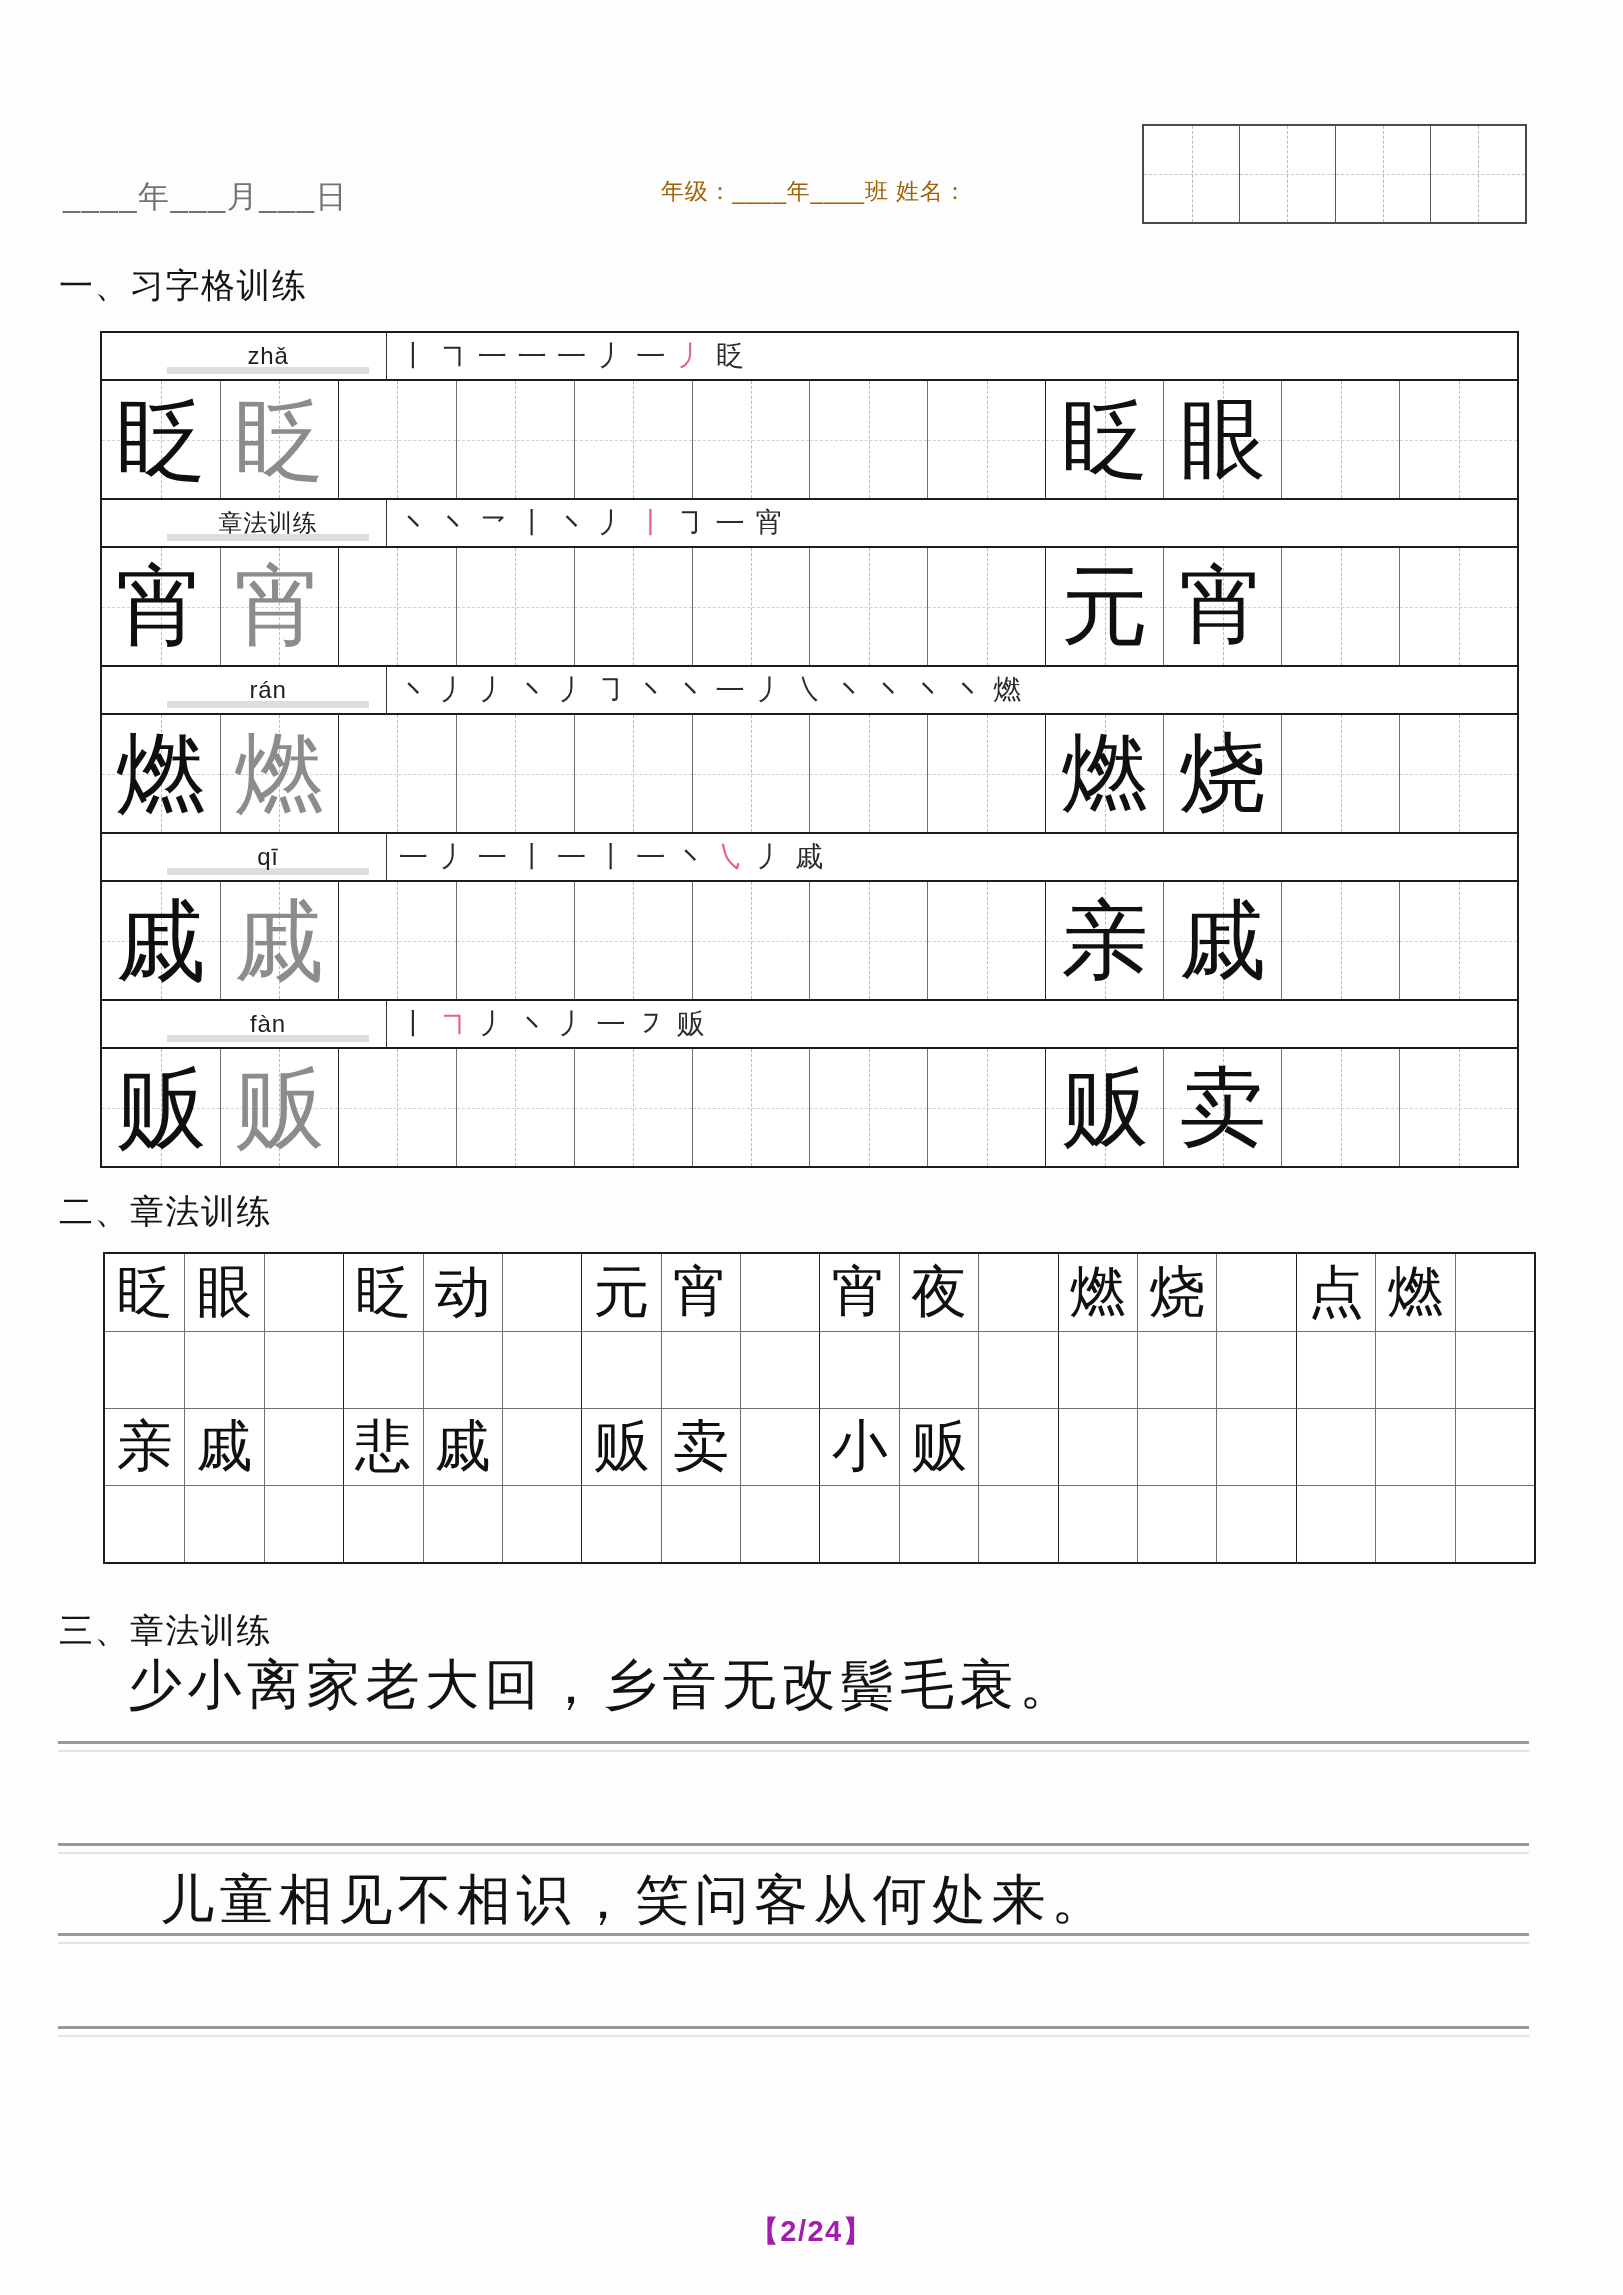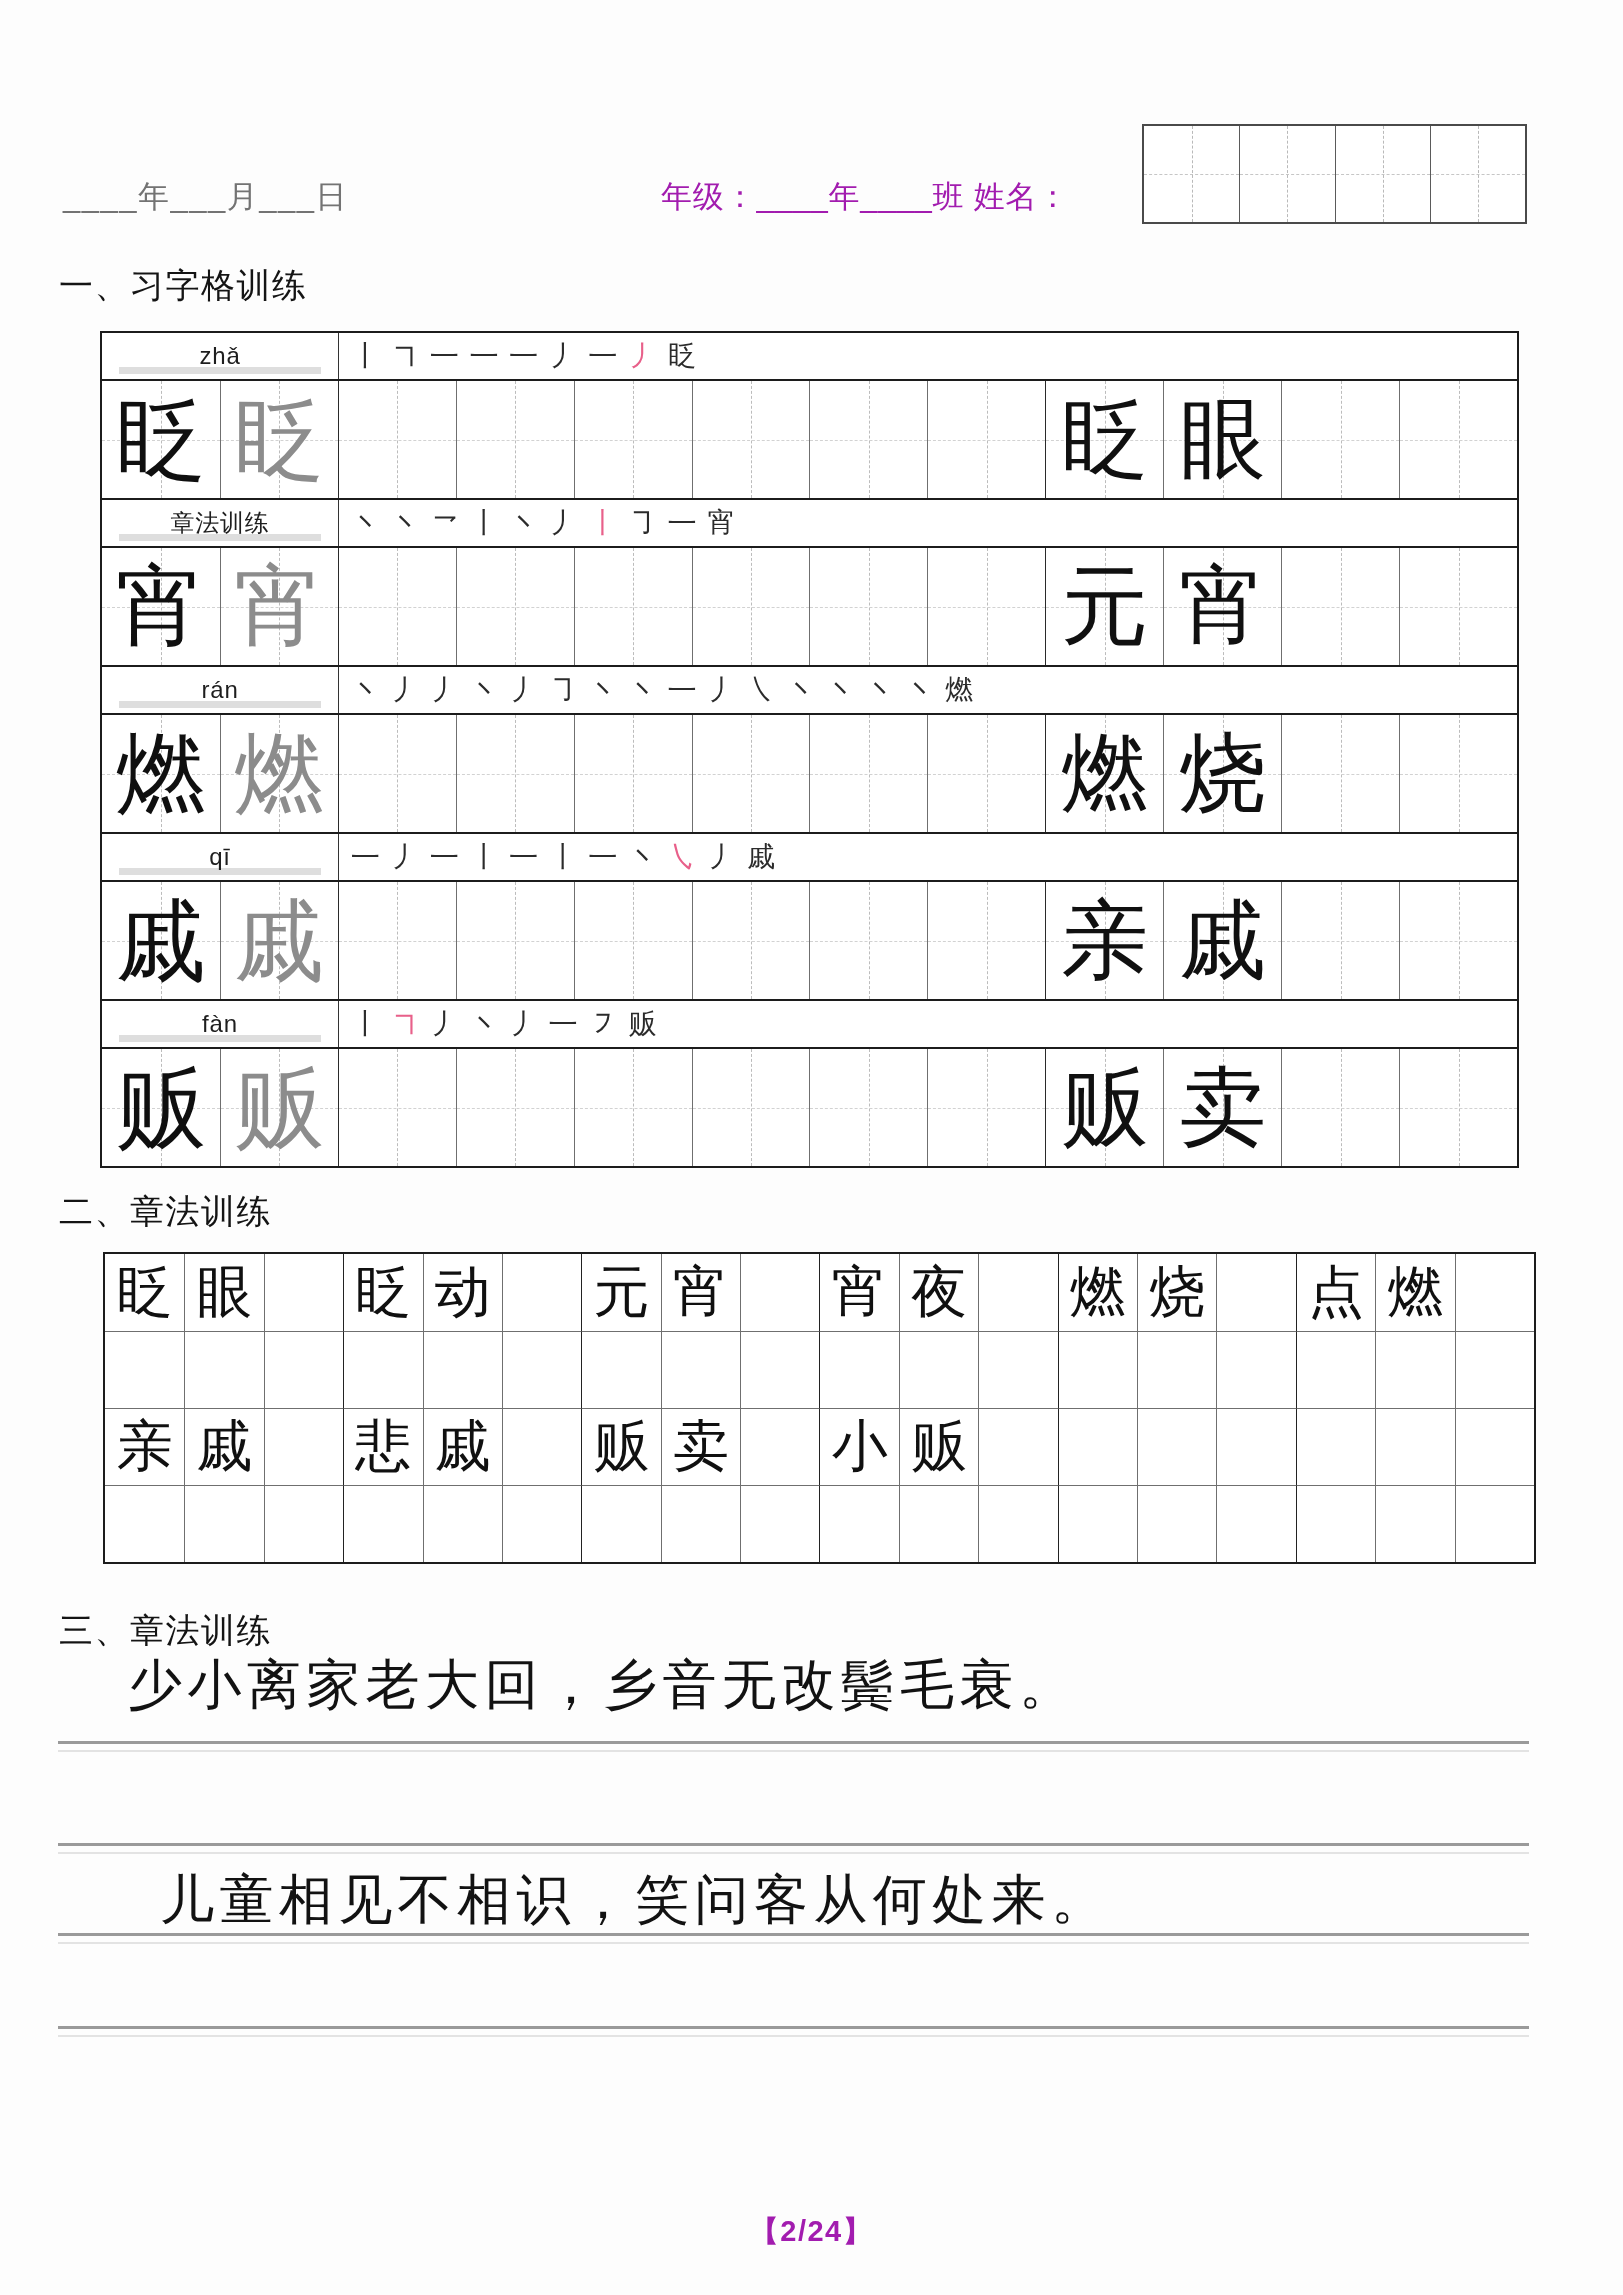"年级：____年____班 姓名：" .class-line { color: #a21caf -> #a16207; font-size: 31px -> 23px }
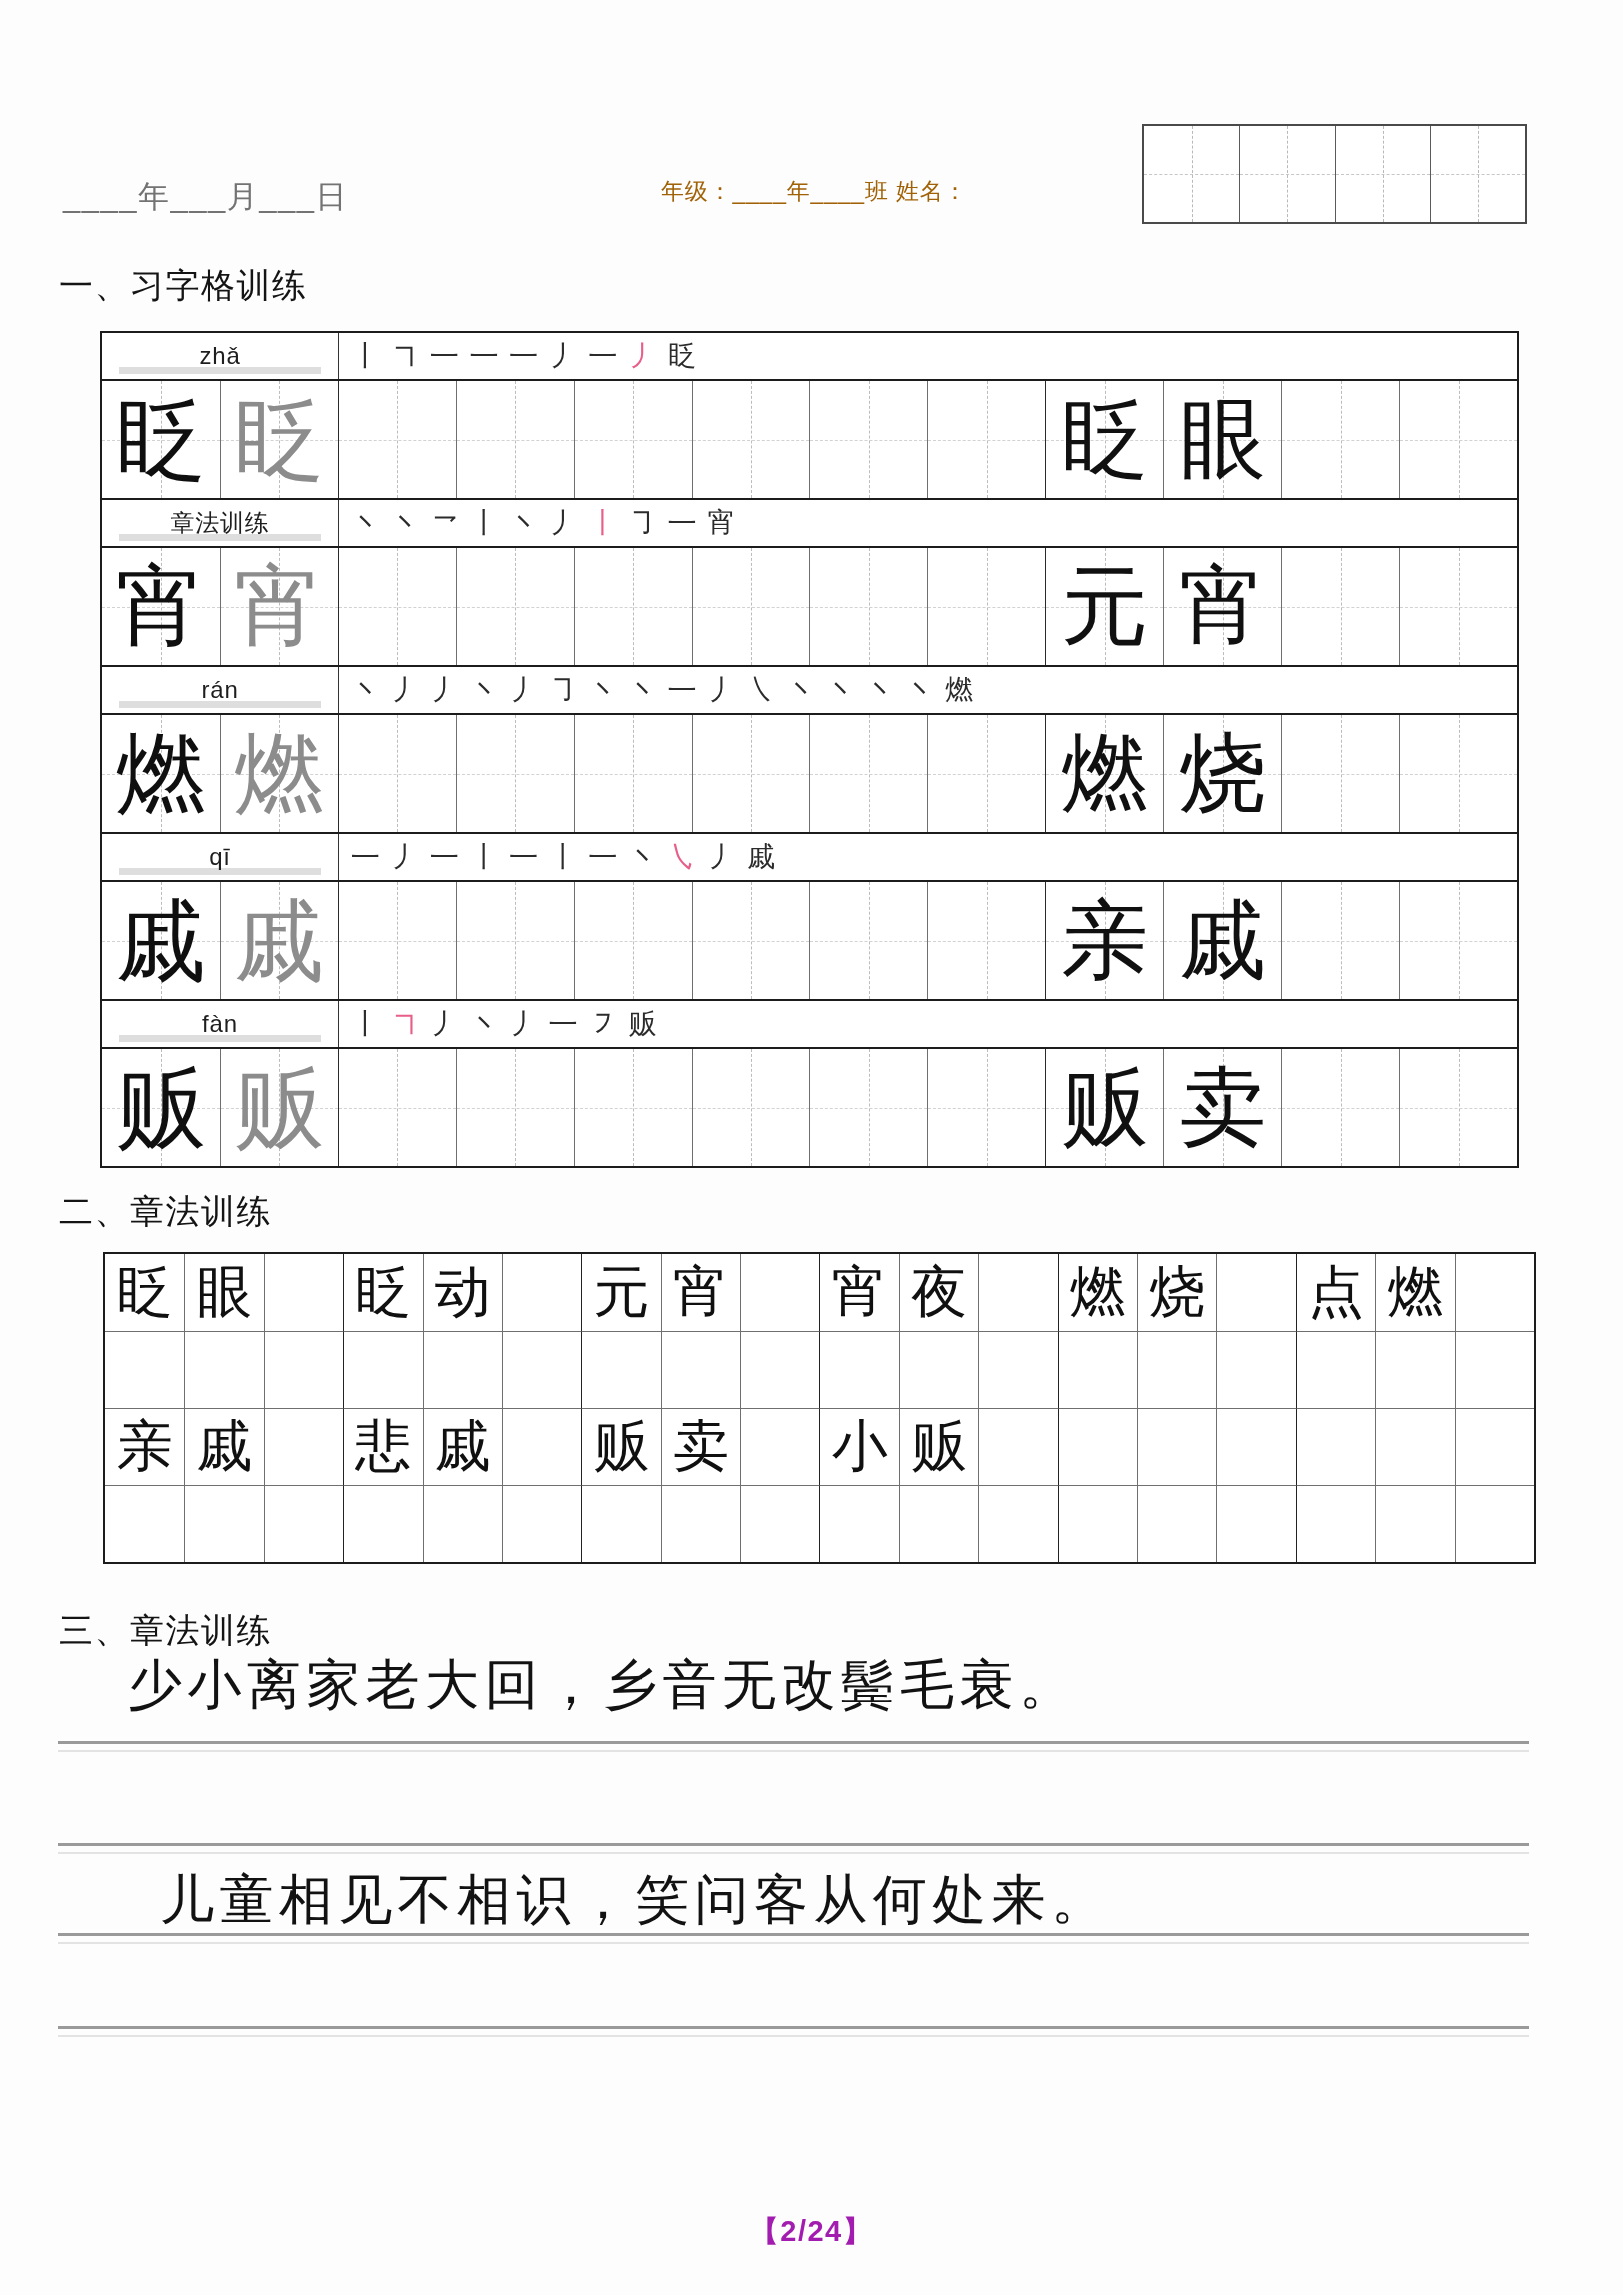"zhǎ" .row-header { padding-left: none -> 48px }
